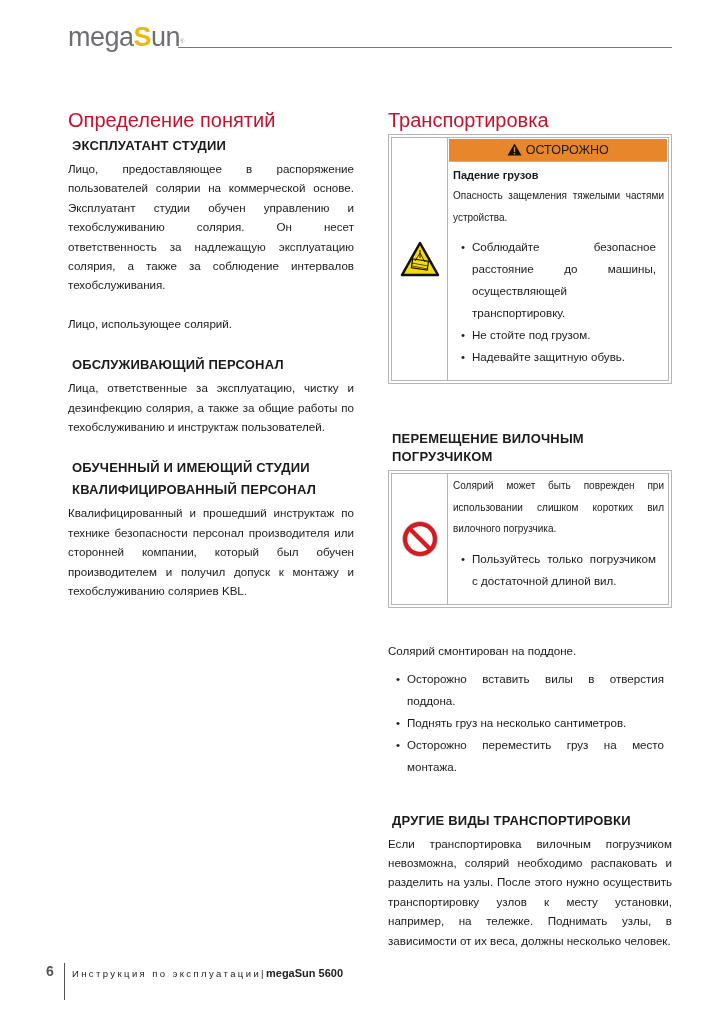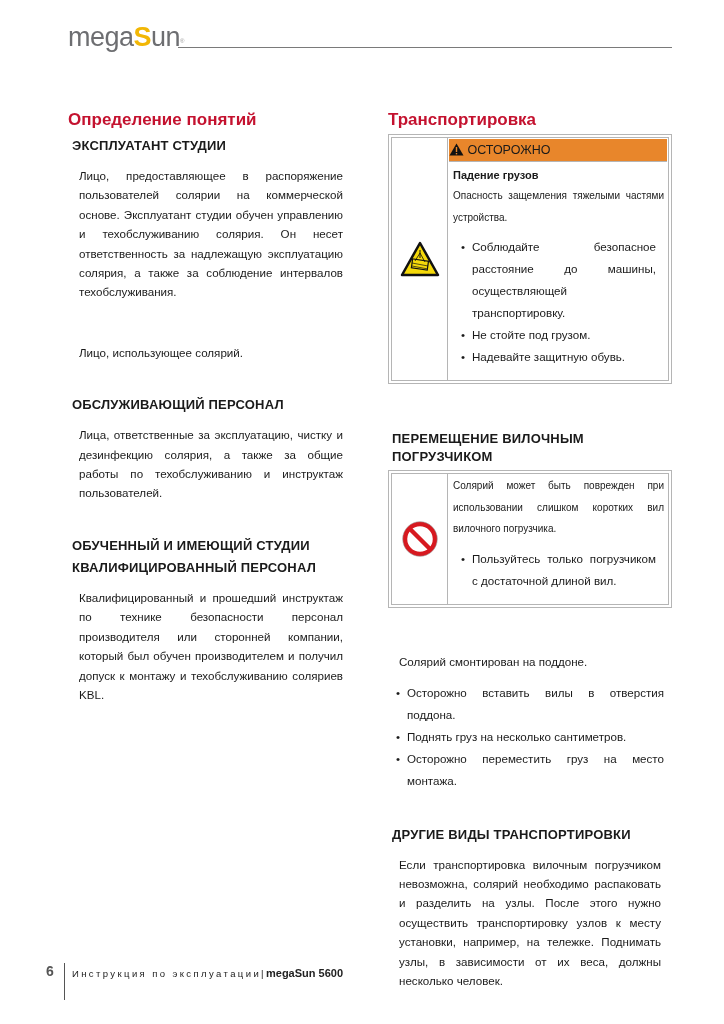"Определение понятий" h1 { font-size: 17px -> 20px; font-weight: bold -> normal }
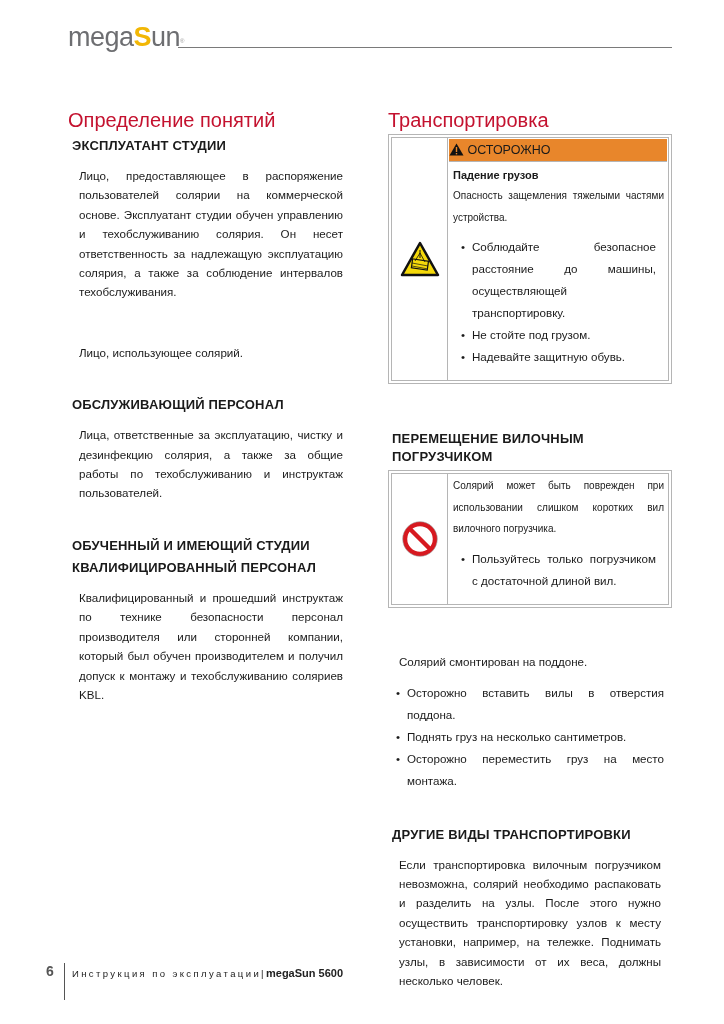"ОСТОРОЖНО" .caution-head { text-align: none -> center }
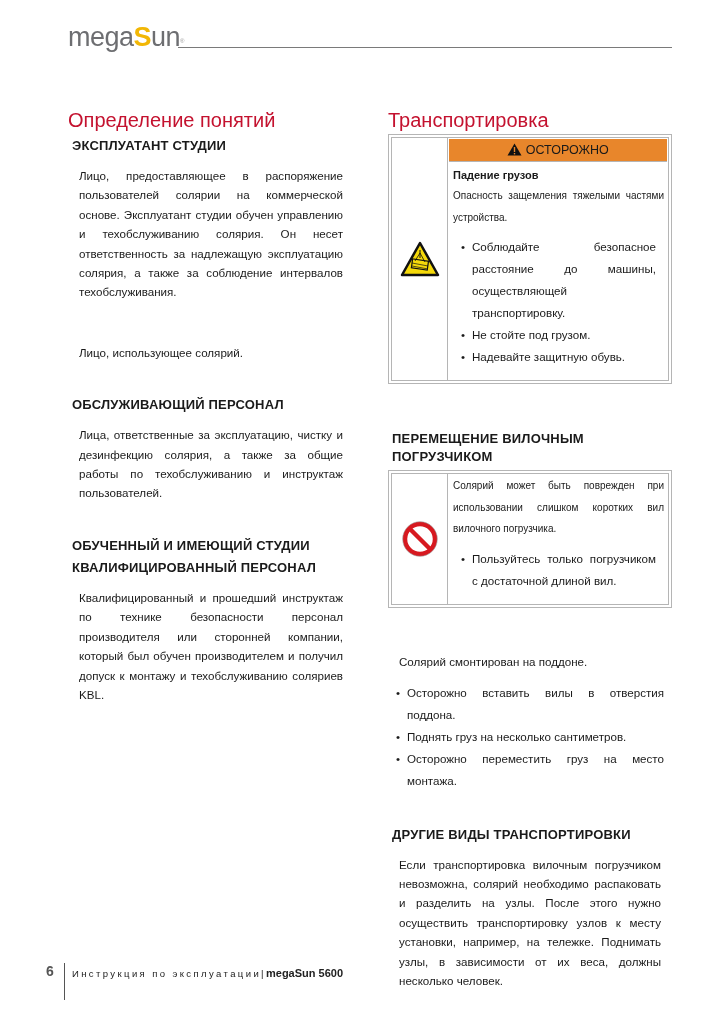"Лицо, предоставляющее в распоряжение" p { margin: 11px -> 0 }
